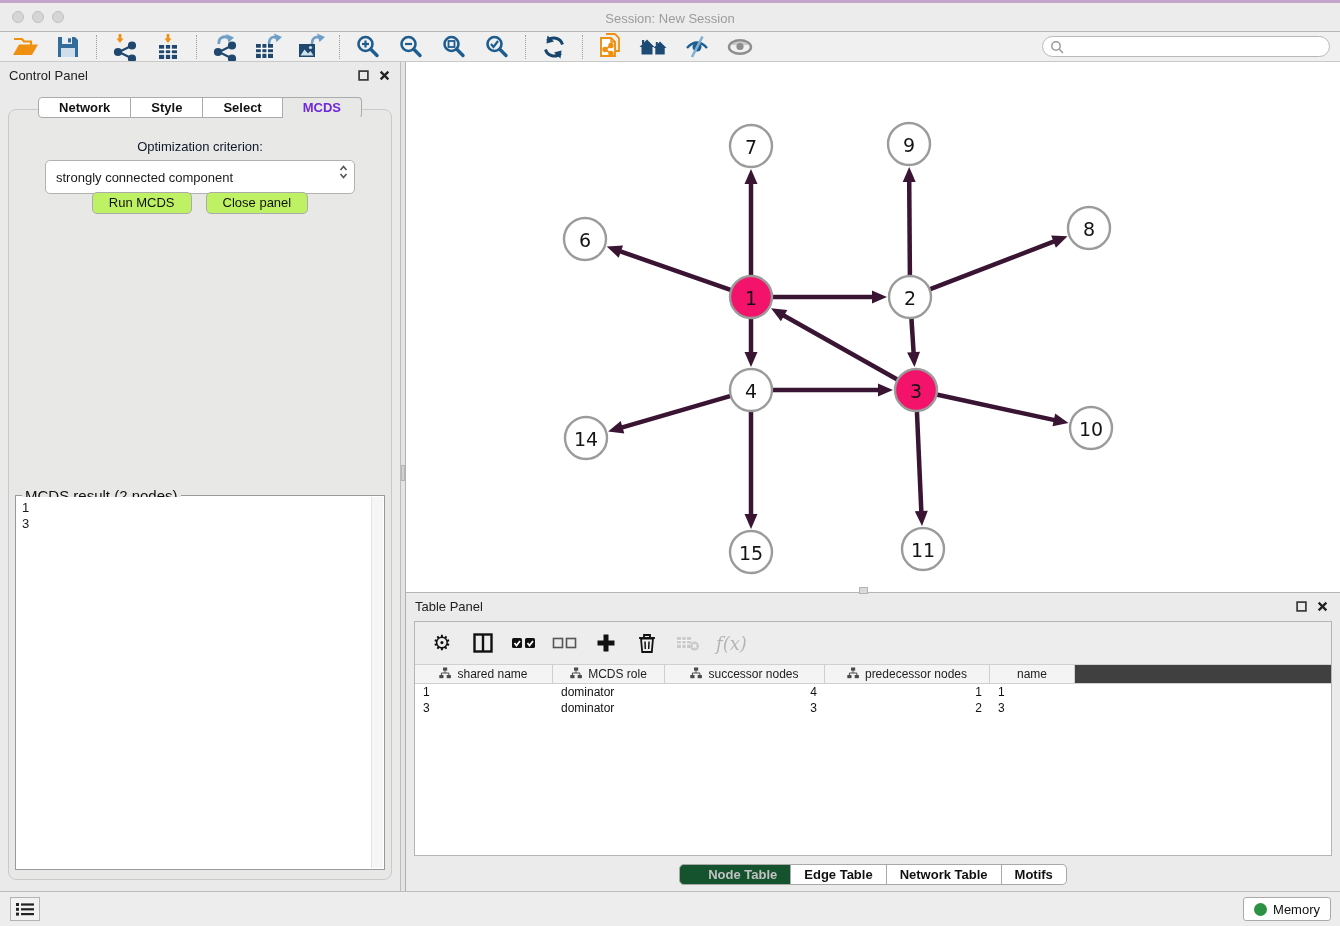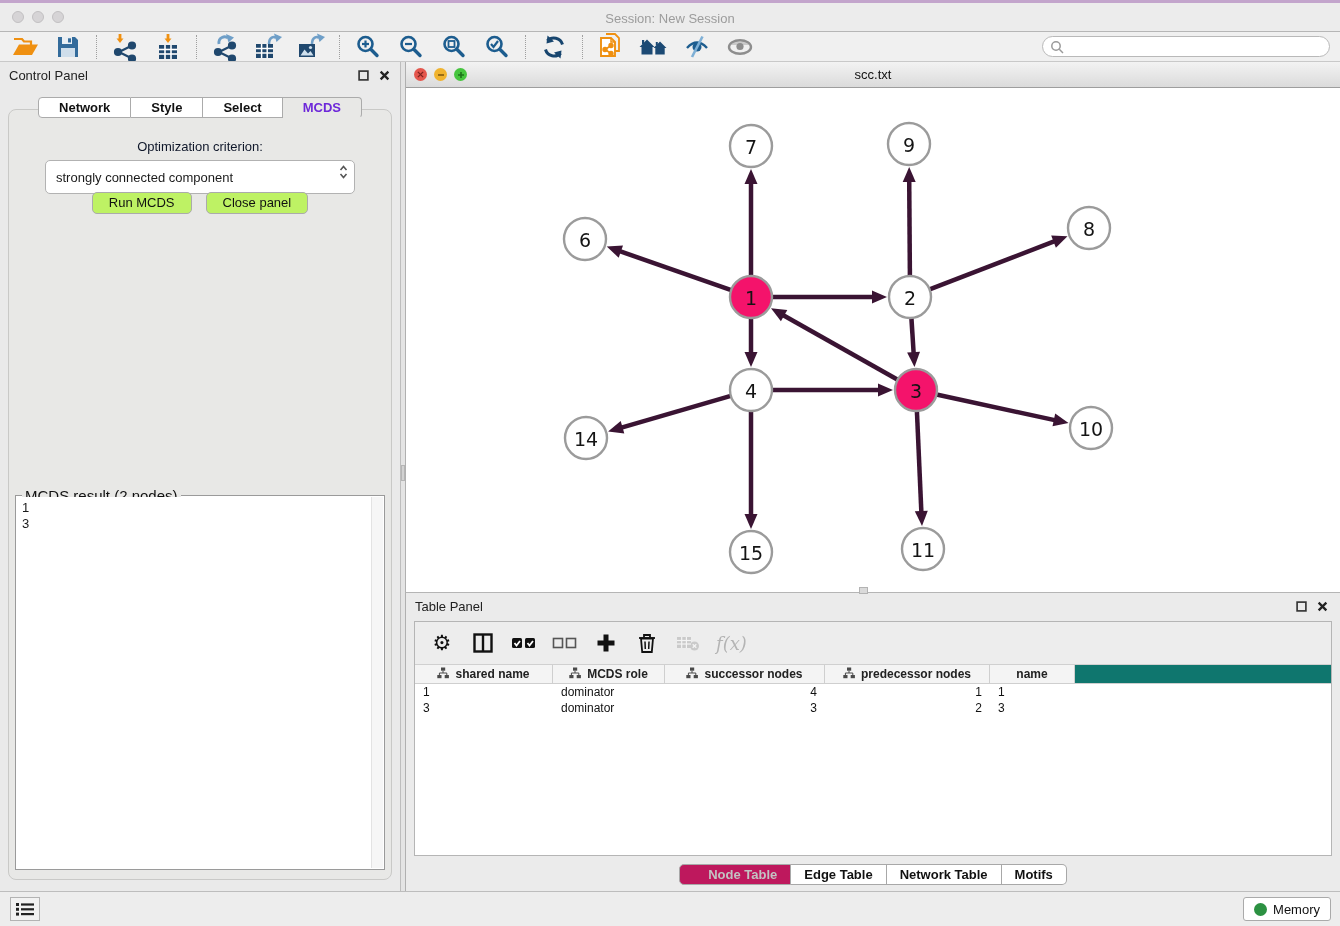"scc.txt" div { html: <div> <div> <span> <svg> <path></path> </svg> </span> <span> <svg> <path></path> </svg> </span> <span> <svg> <path></path> </svg> </span> </div> <div>scc.txt</div> </div> -> none }
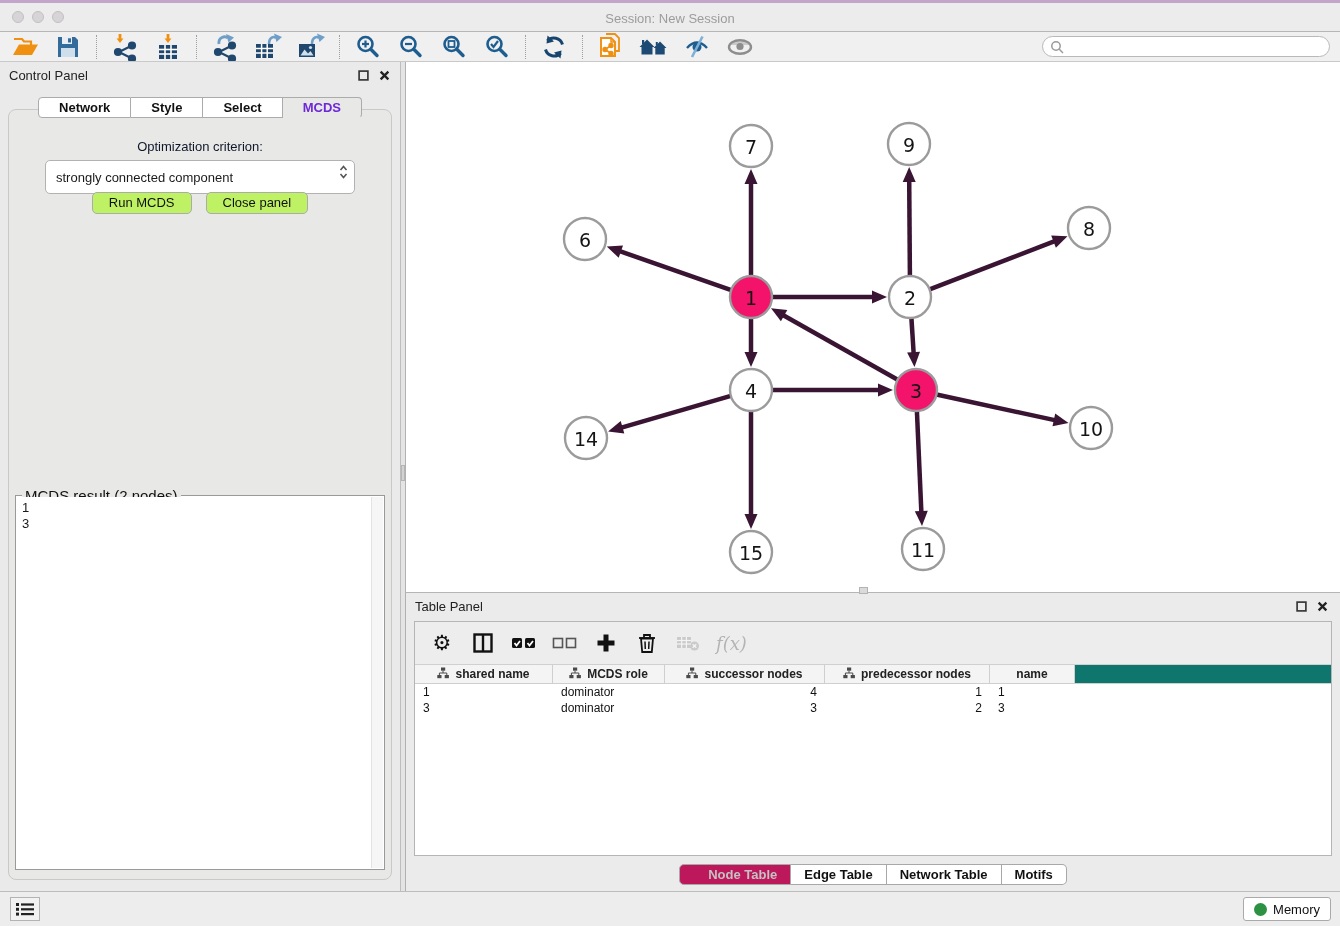"shared name" #tw-head { background: #0f766e -> #404040; font-weight: bold -> none }
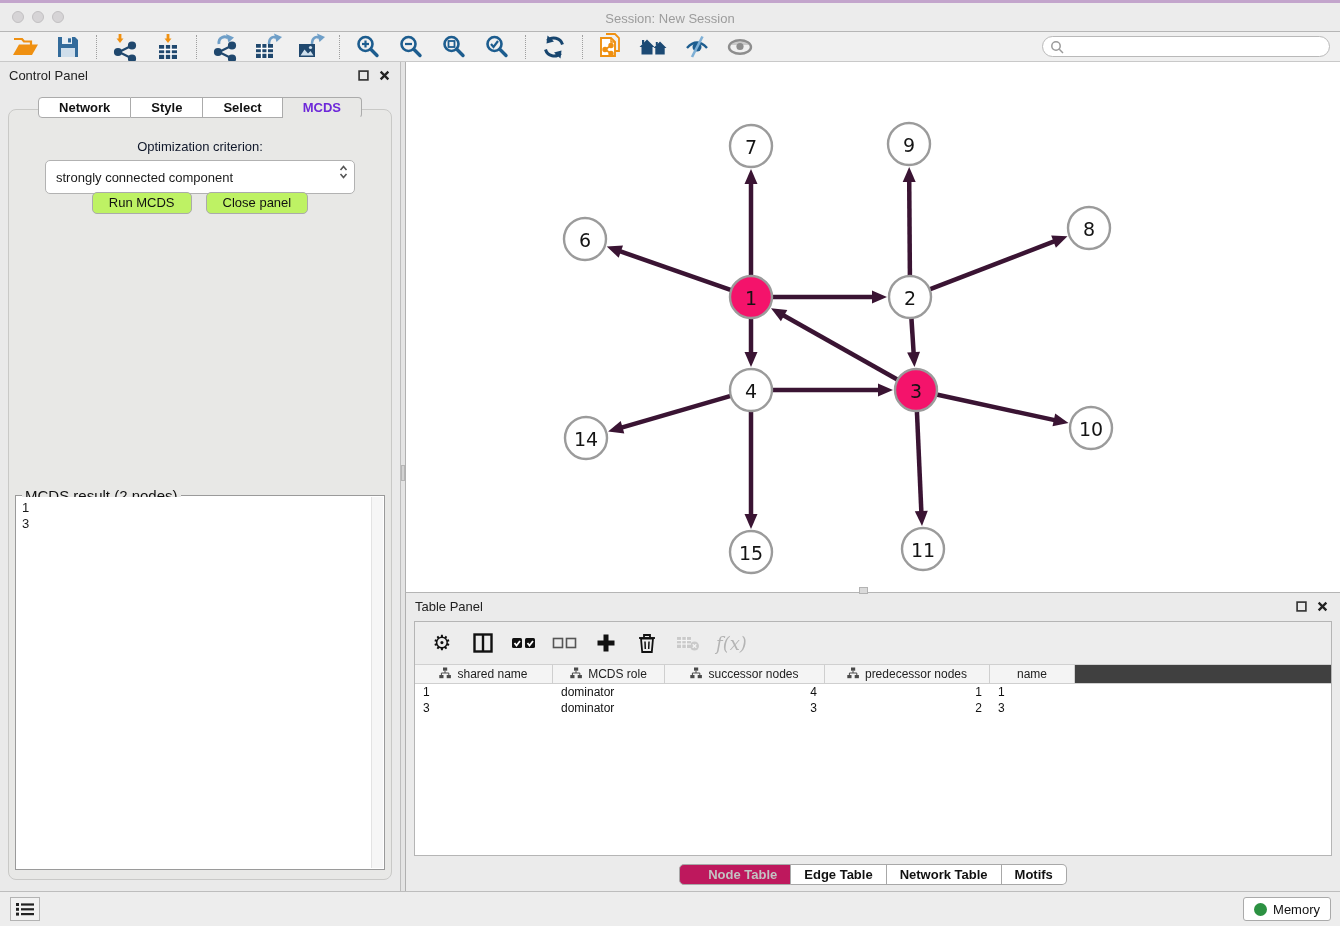"Node Table" .tp-tab.active { background: #be185d -> #14532d }
